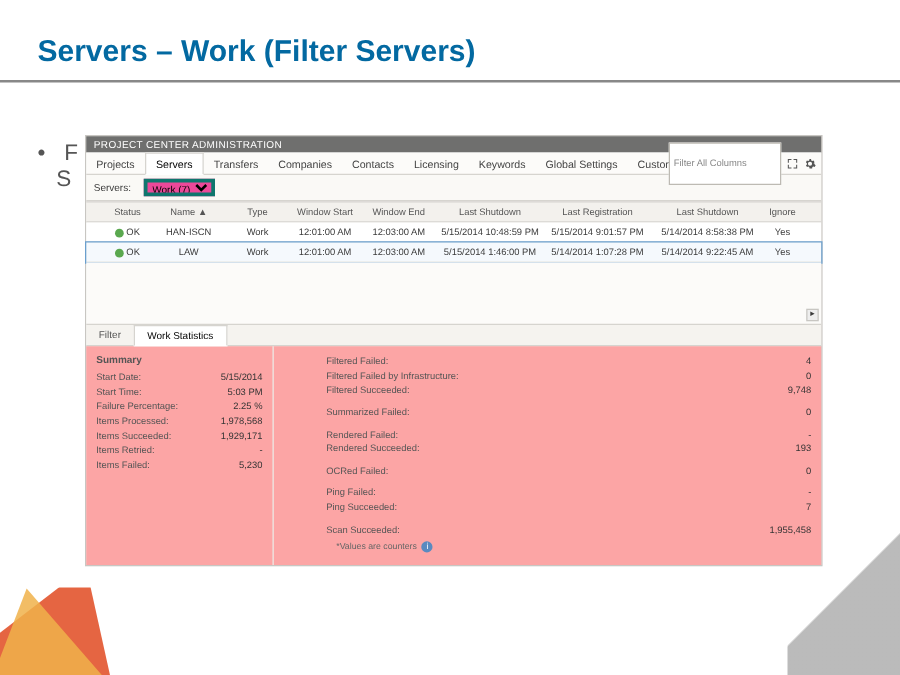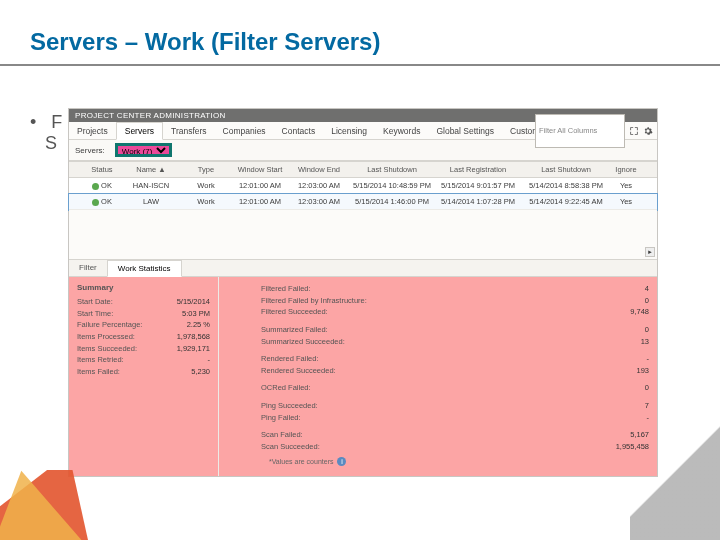"Summarized Succeeded:" div.kv { html: <div> <span>Summarized Succeeded:</span> <span>13</span> </div> -> none }
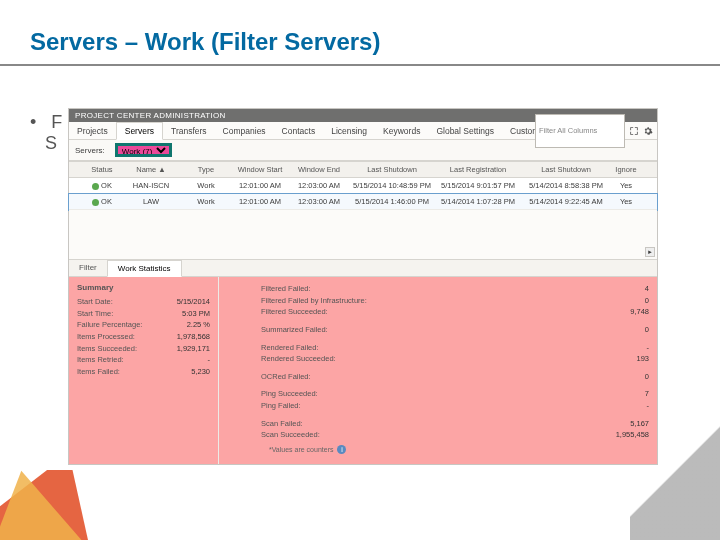"Ping Succeeded:" div.kv { order: before "Ping Failed:" -> after "Ping Failed:" }
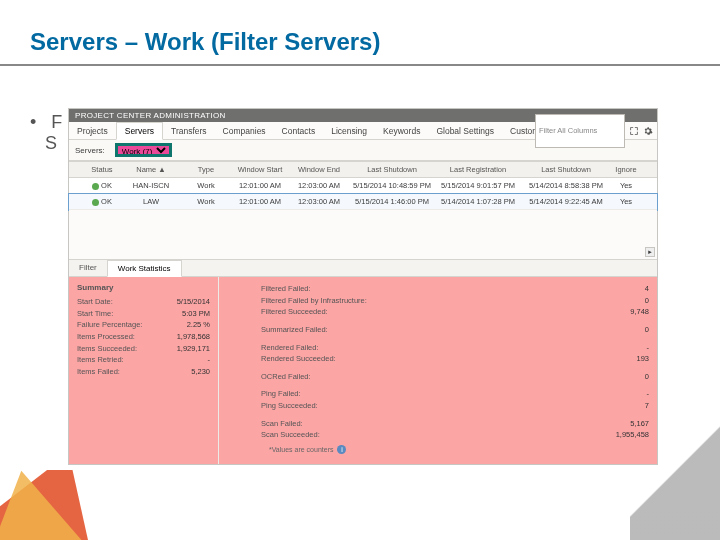"Scan Failed:" div.kv { html: <div> <span>Scan Failed:</span> <span>5,167</span> </div> -> none }
